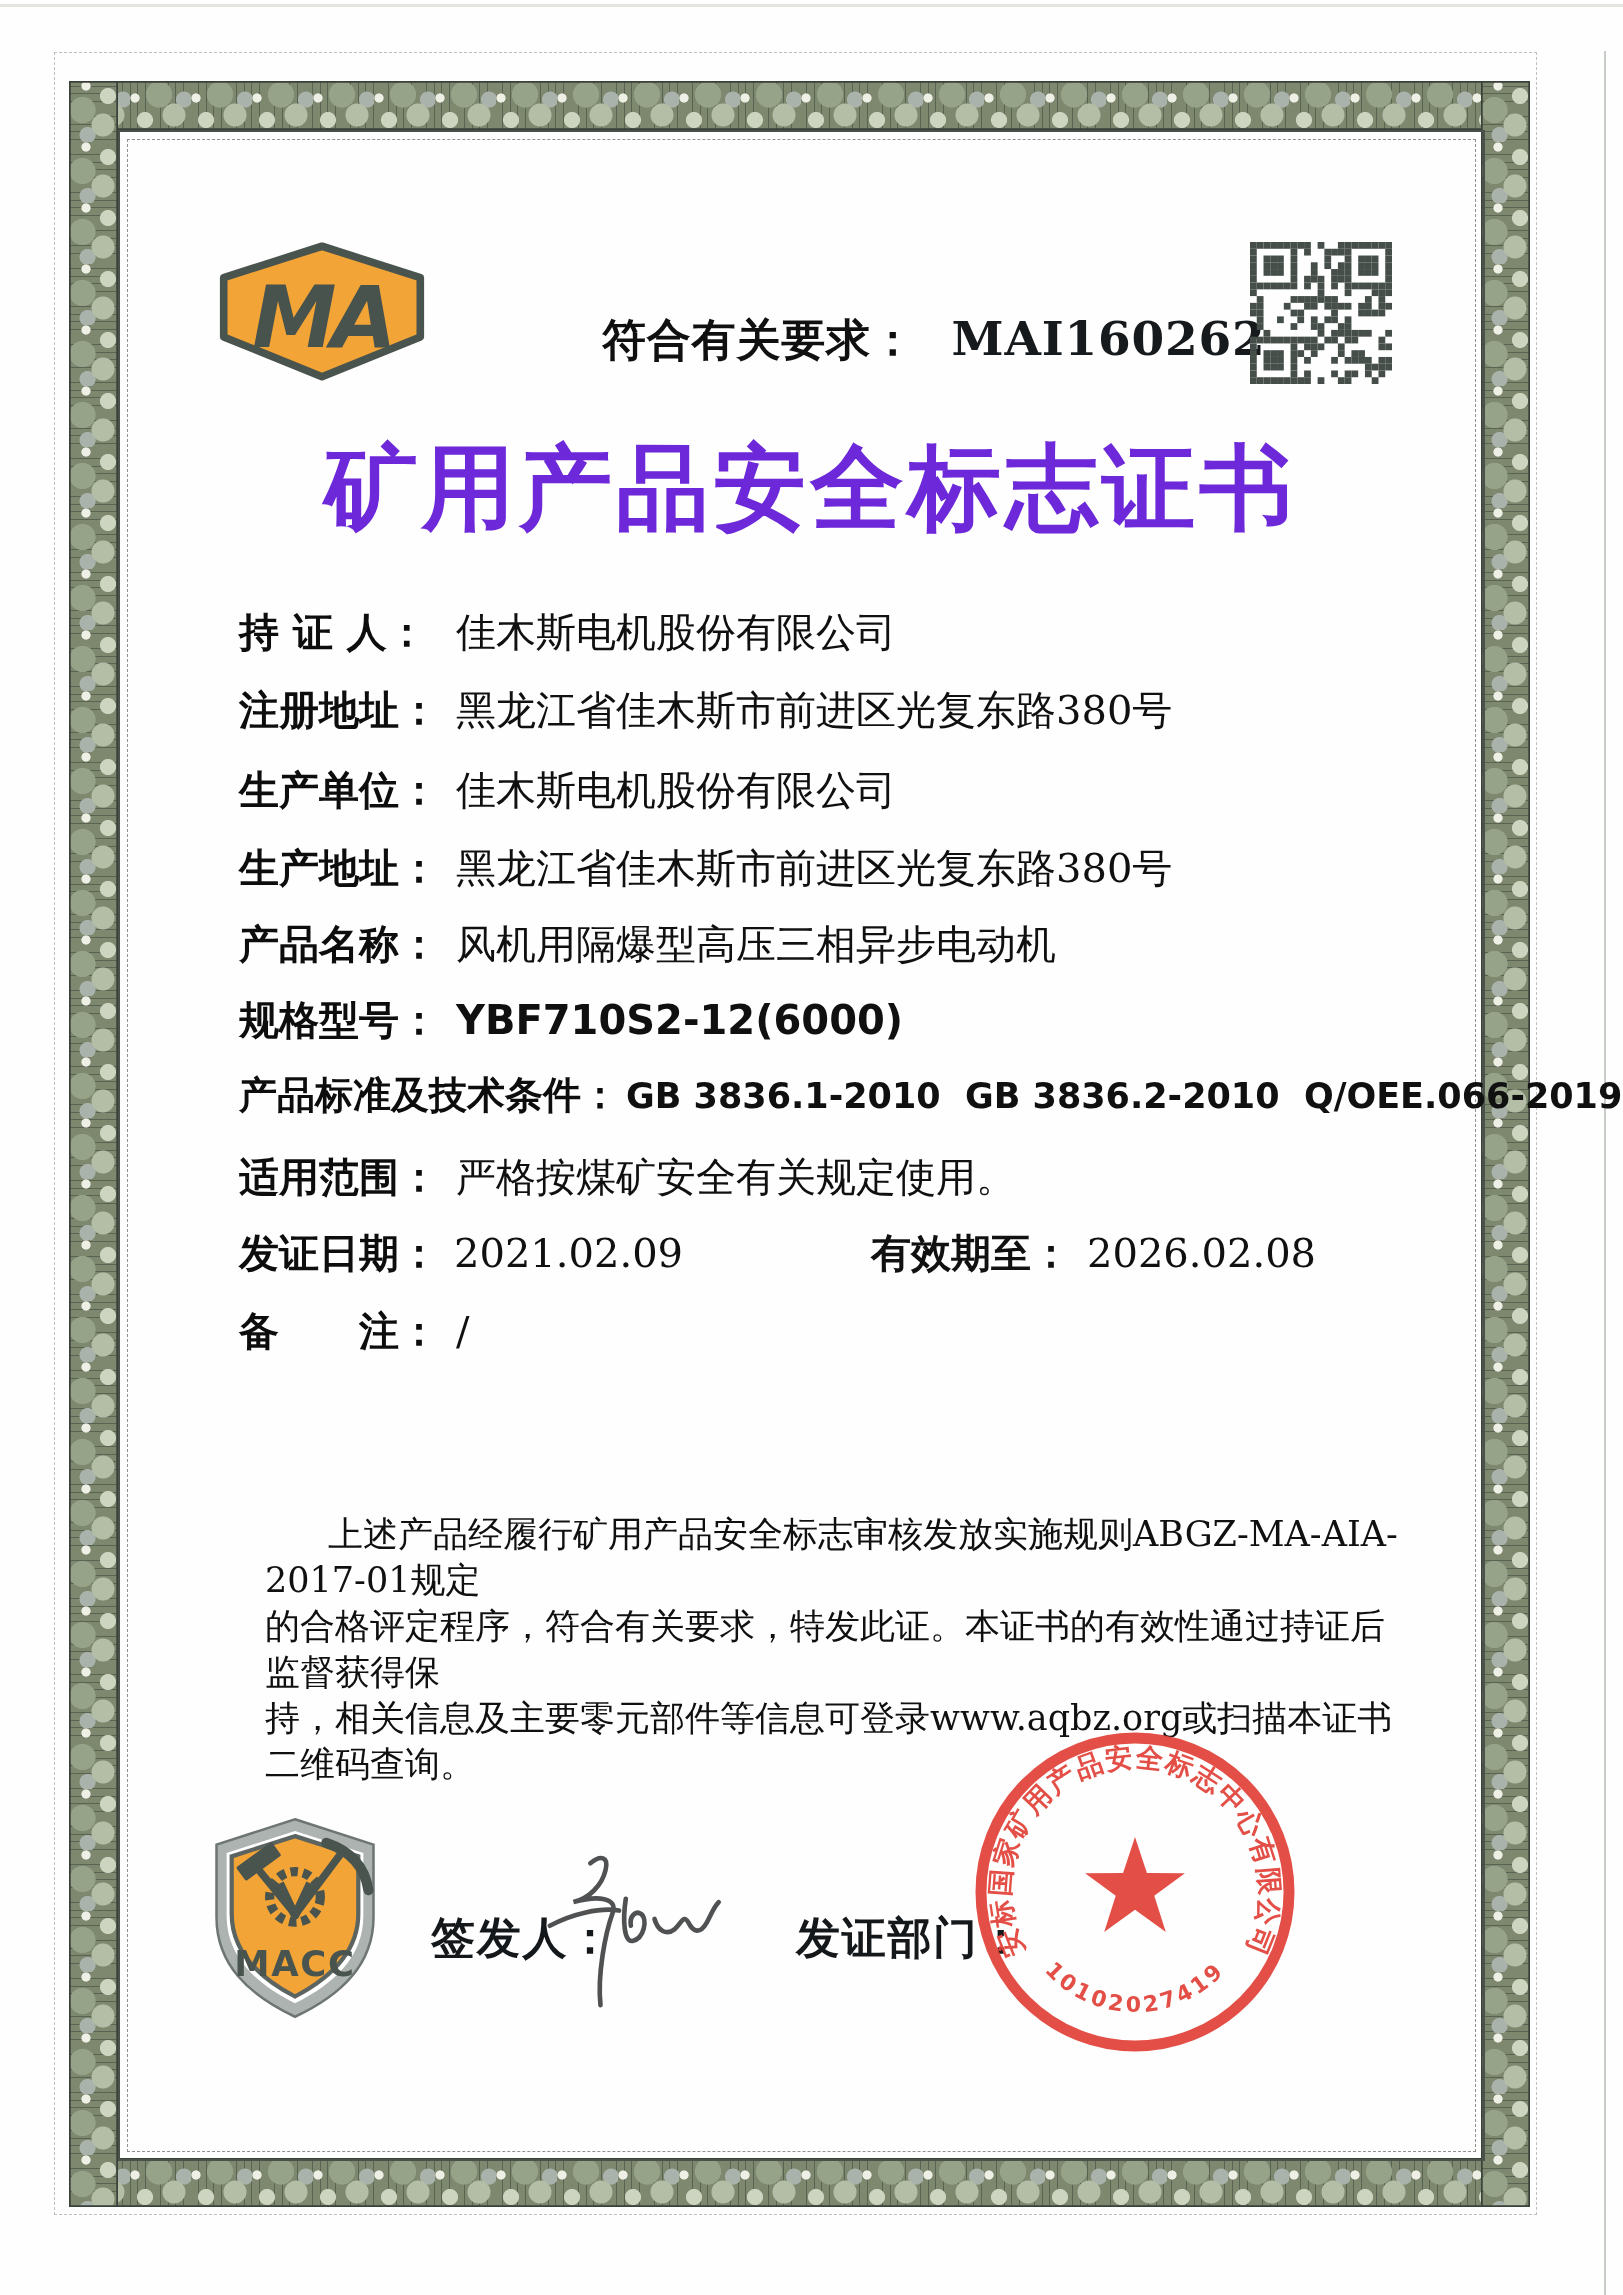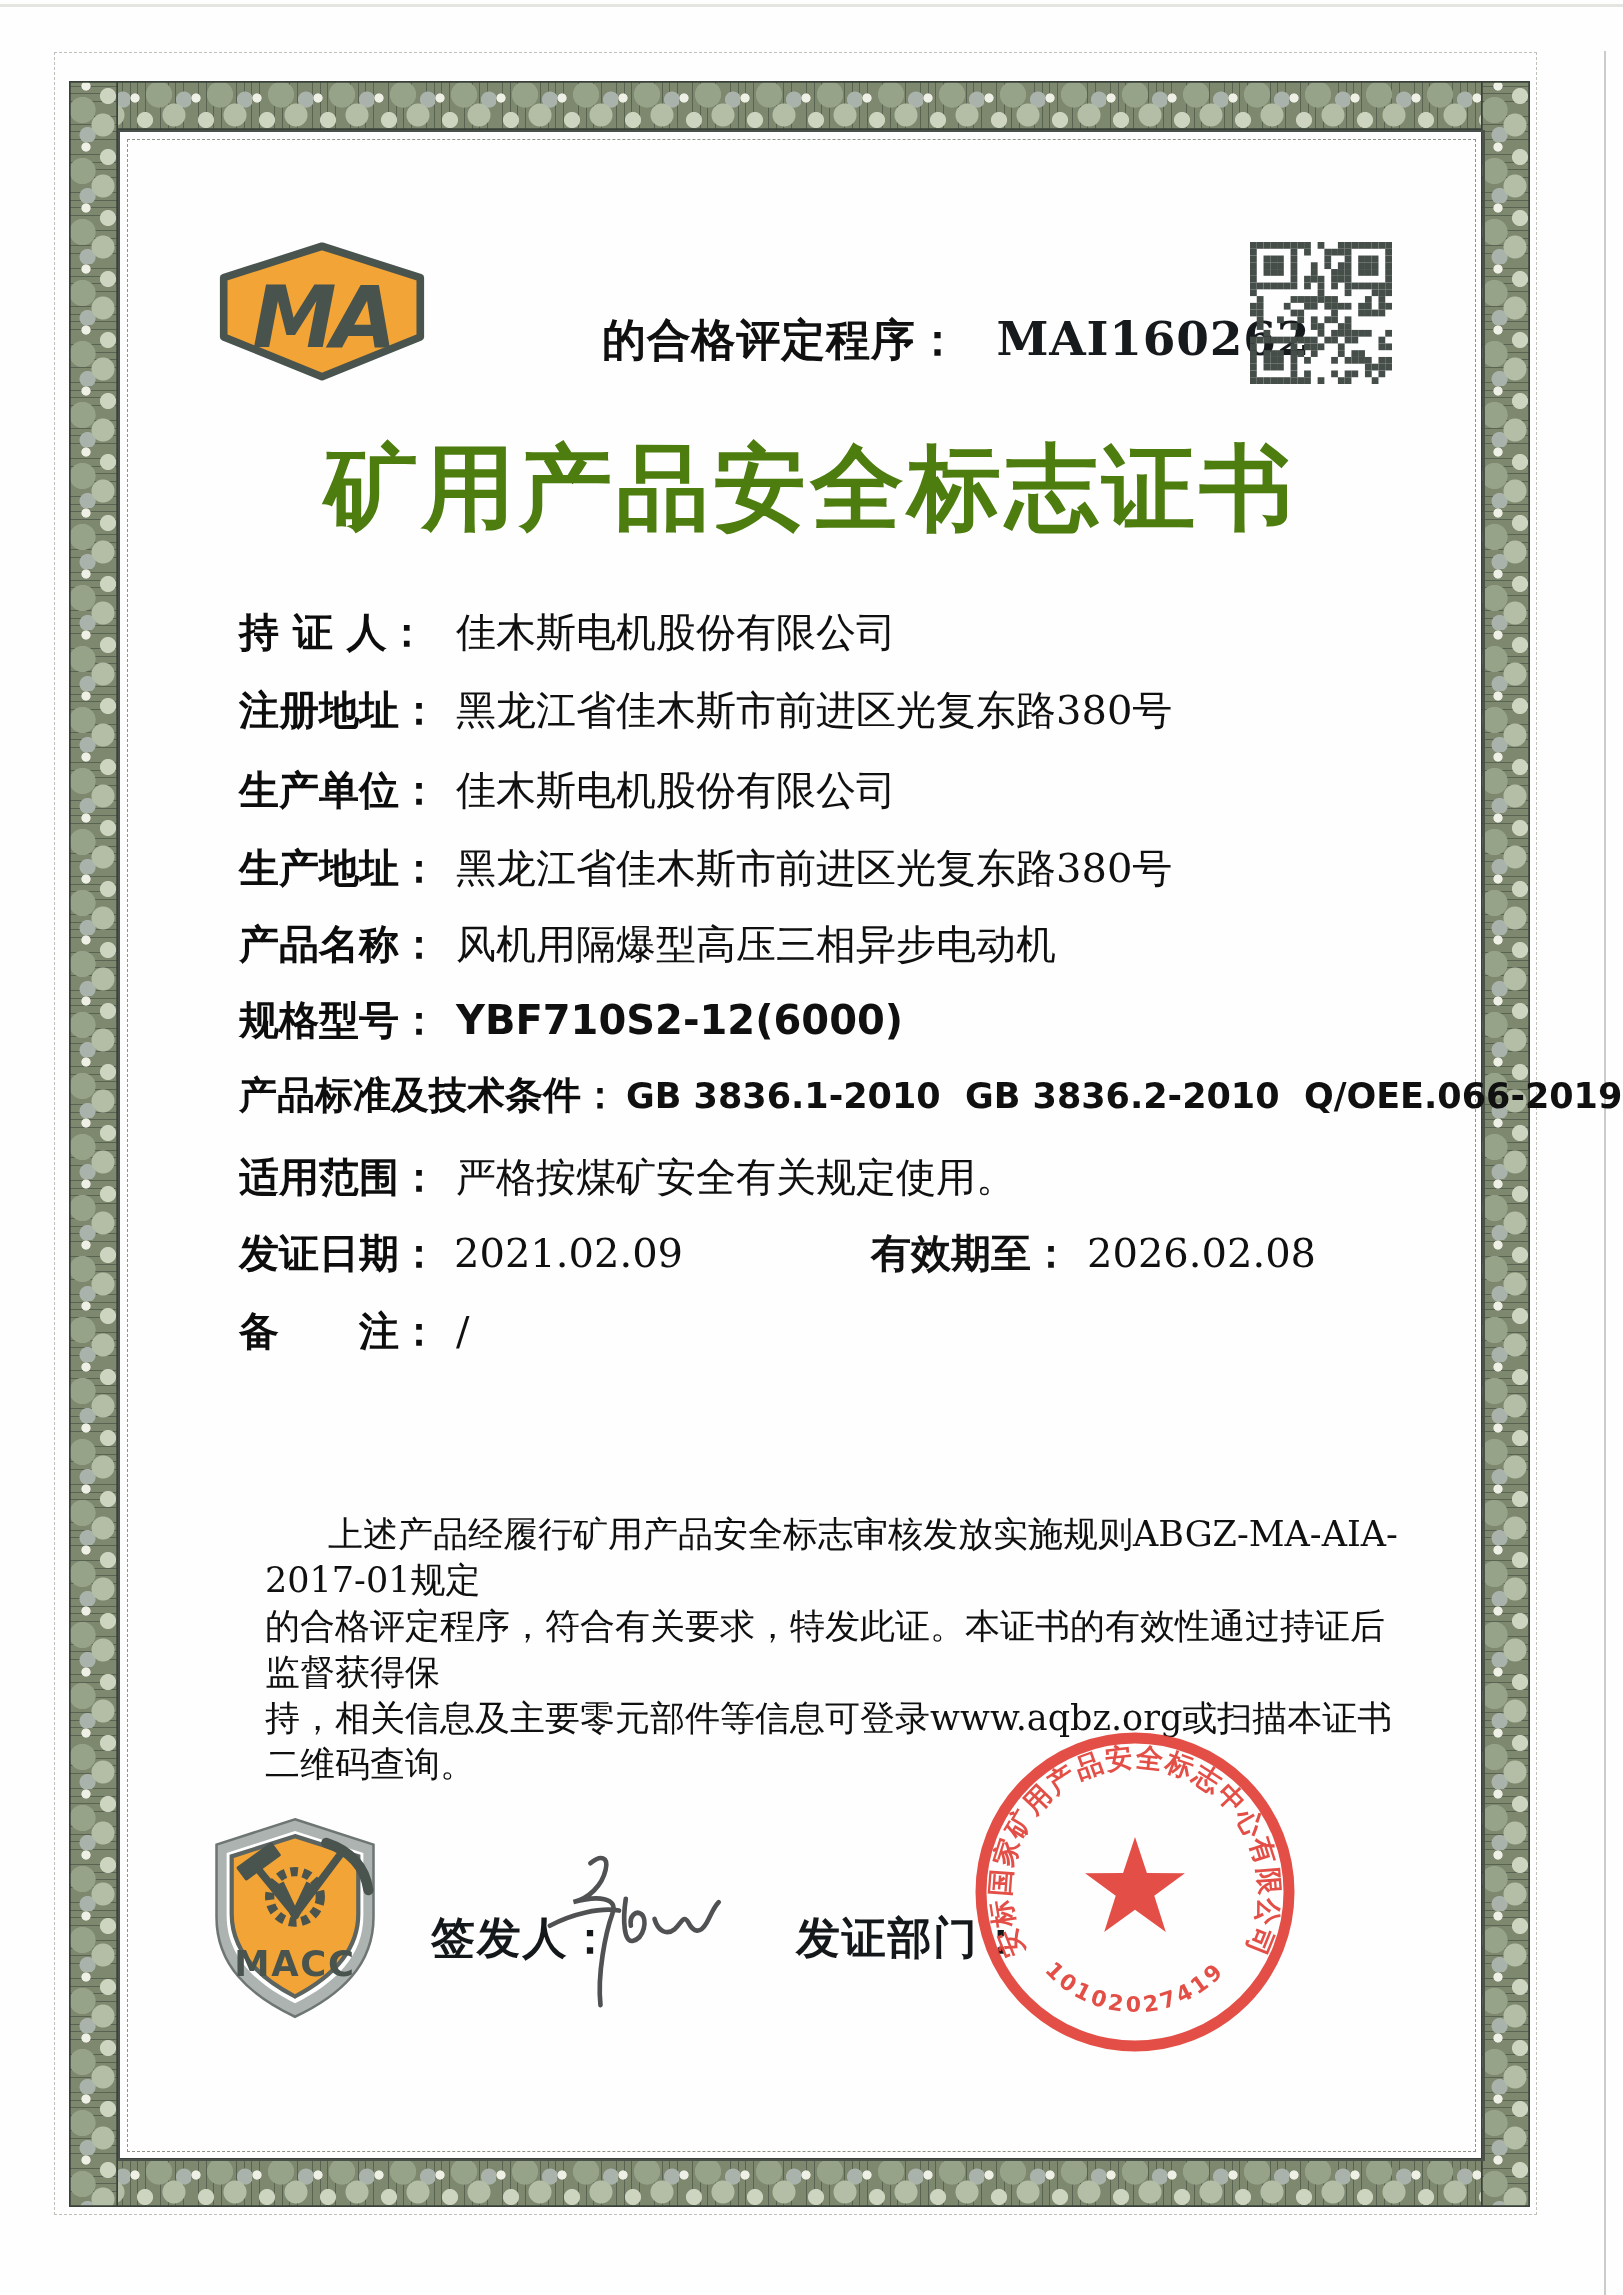"的合格评定程序：" span.mark-label { text: 的合格评定程序 -> 符合有关要求 }
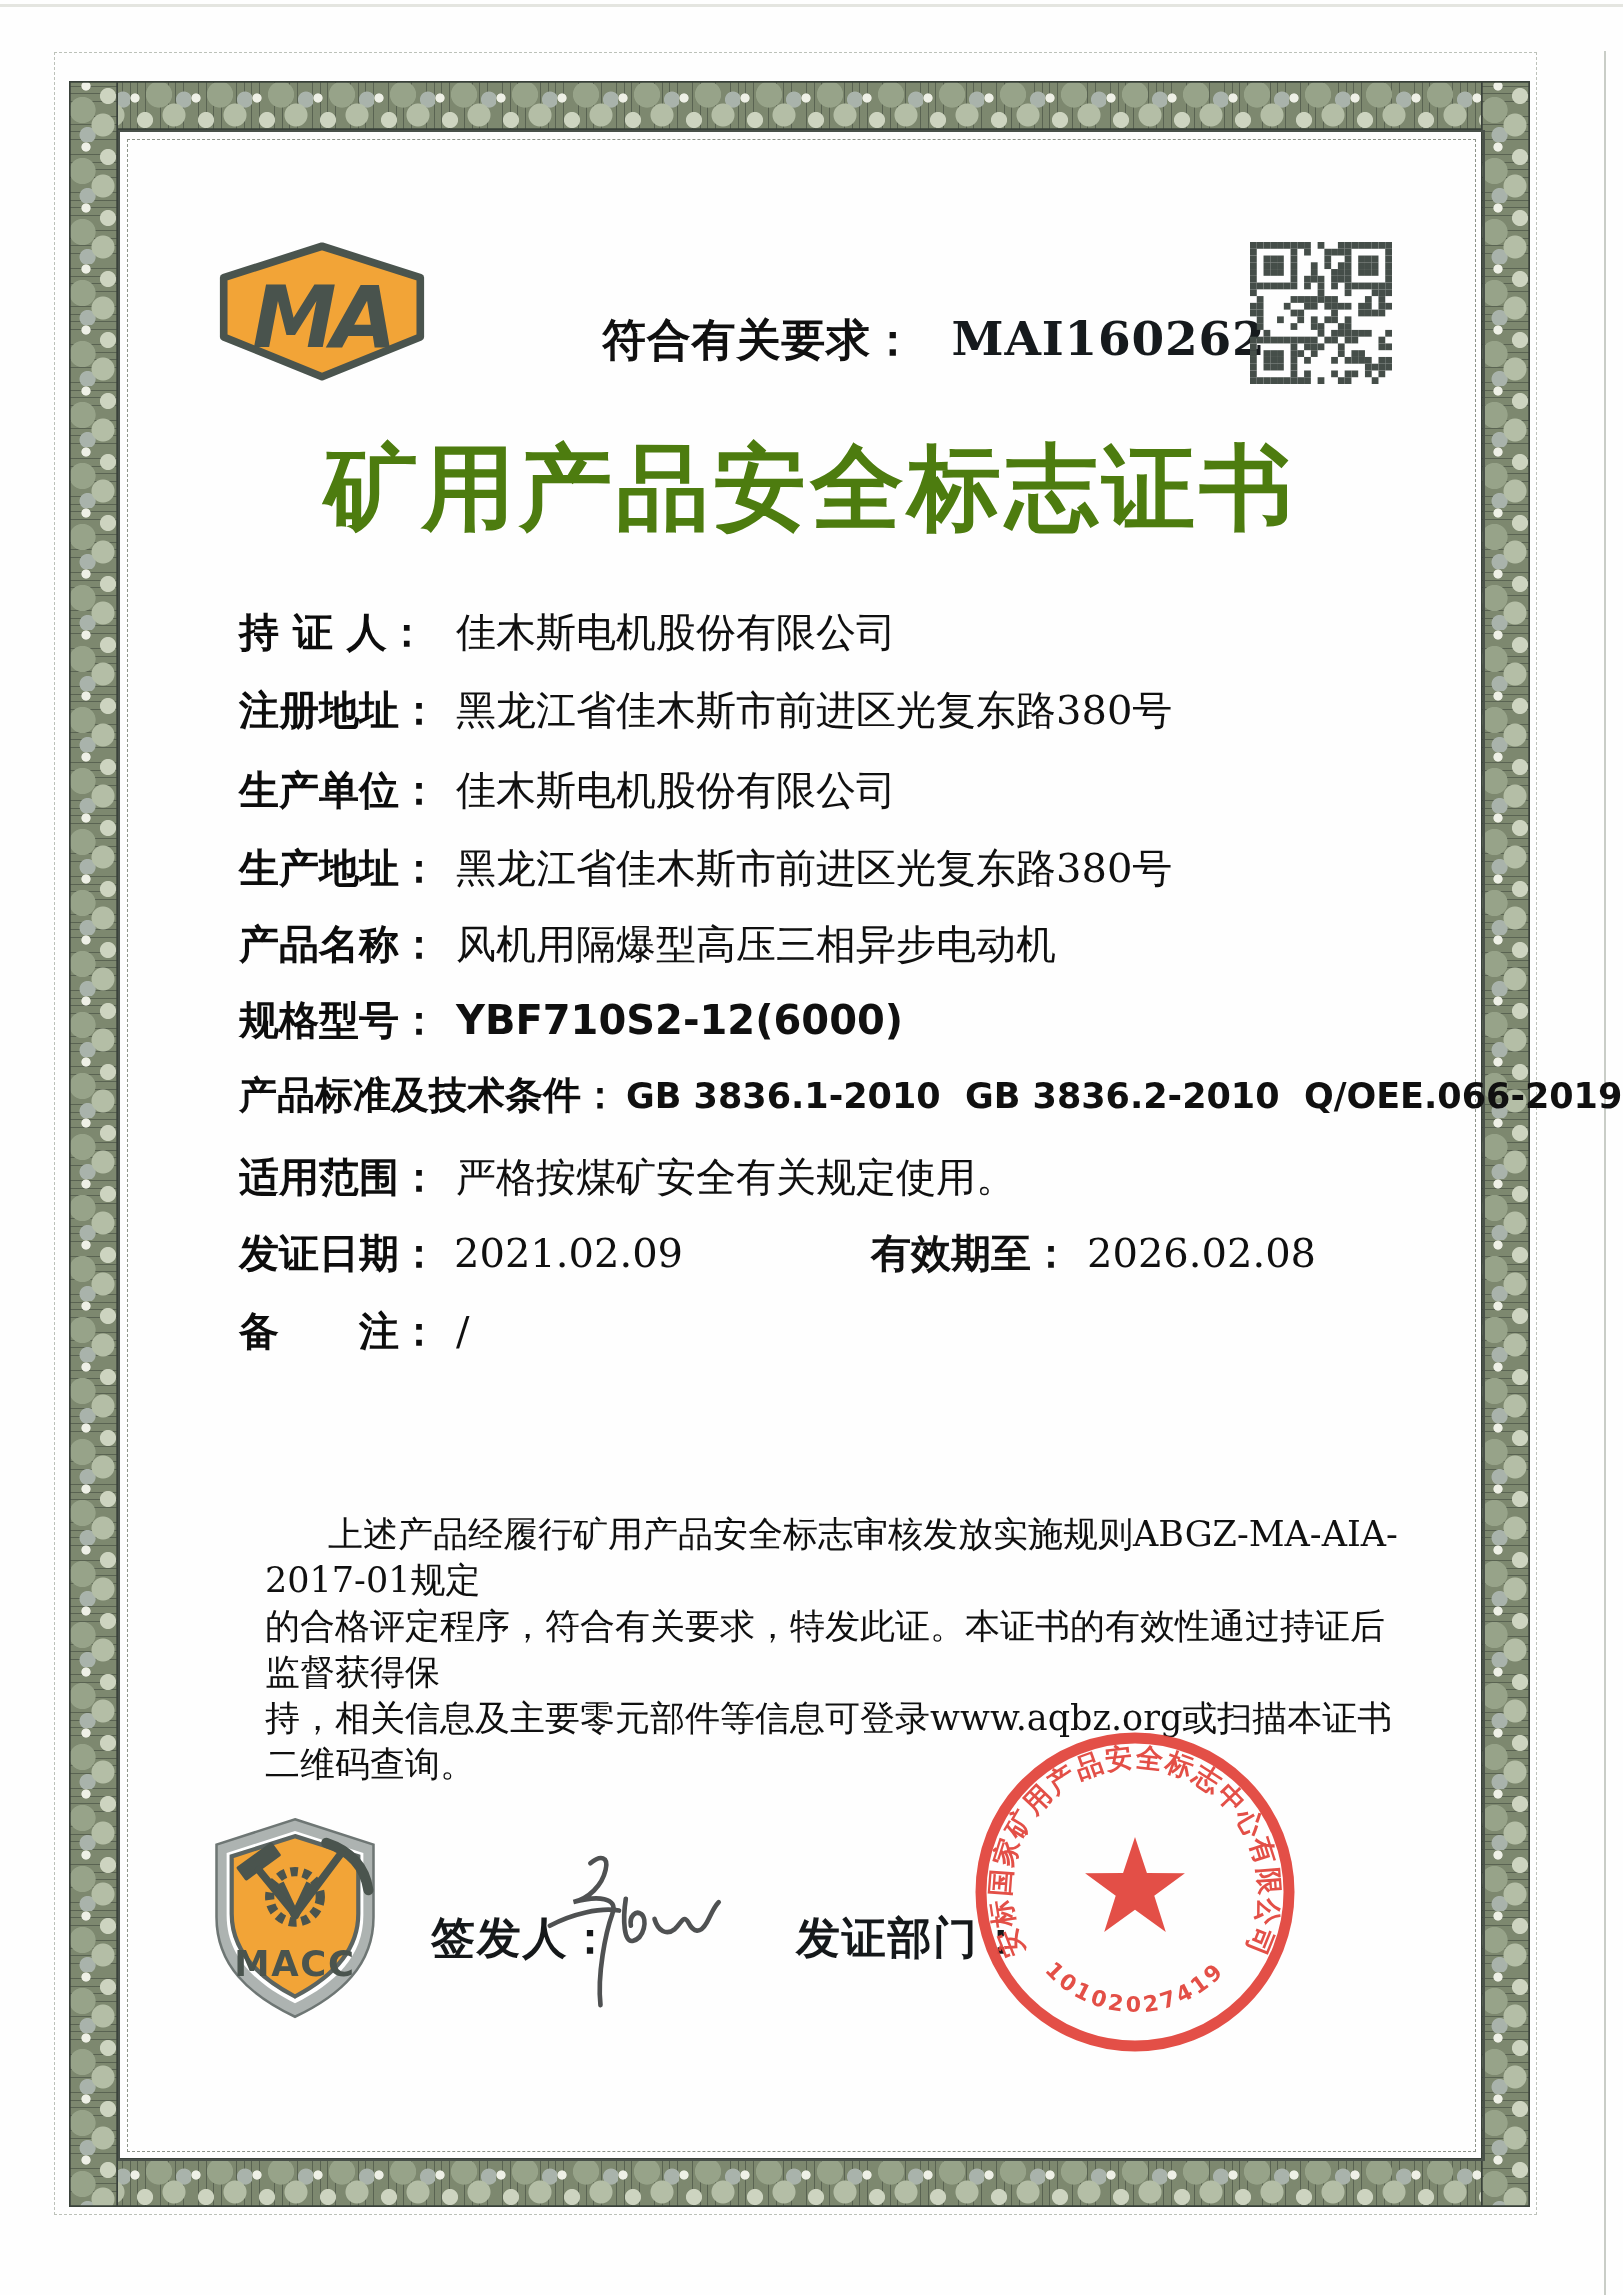"矿用产品安全标志证书" .title { color: #4d7c0f -> #6d28d9 }
